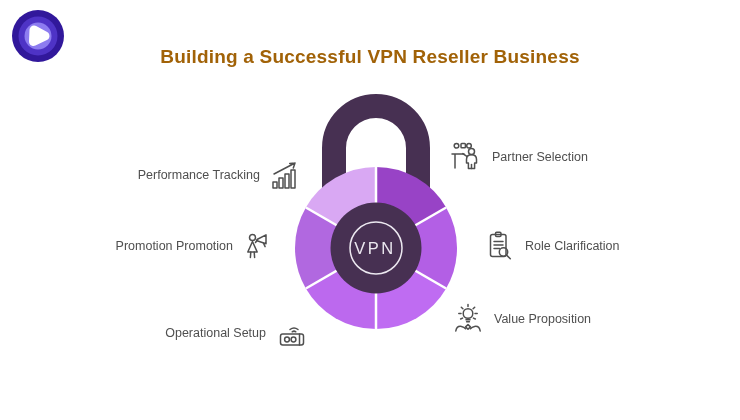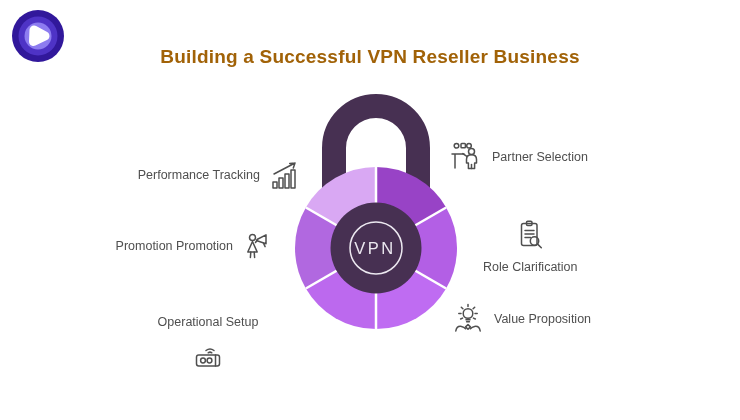"Partner Selection" .item.right-side { justify-content: center -> flex-start }
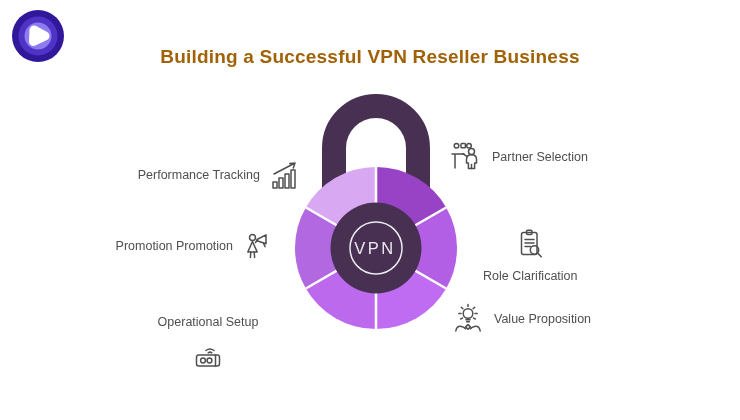"Role Clarification" #item-3 { flex-direction: column -> none }
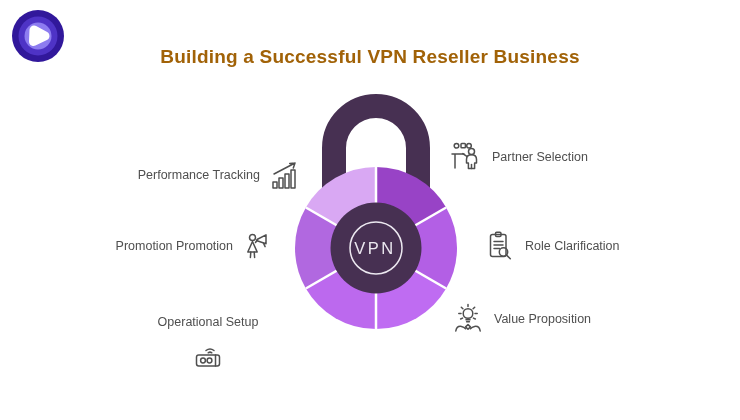"Operational Setup" #item-4 { flex-direction: column -> none; top: 334px -> 315px }
